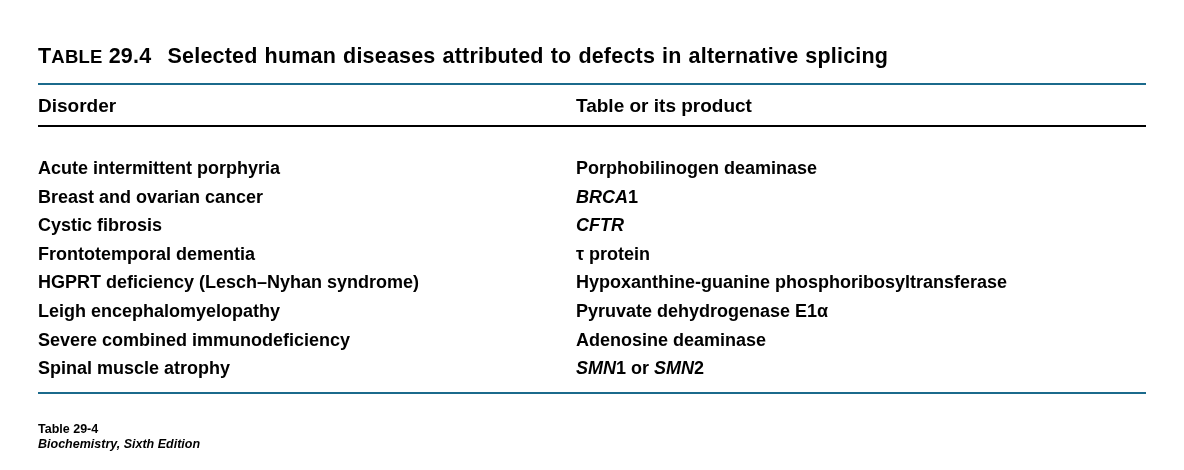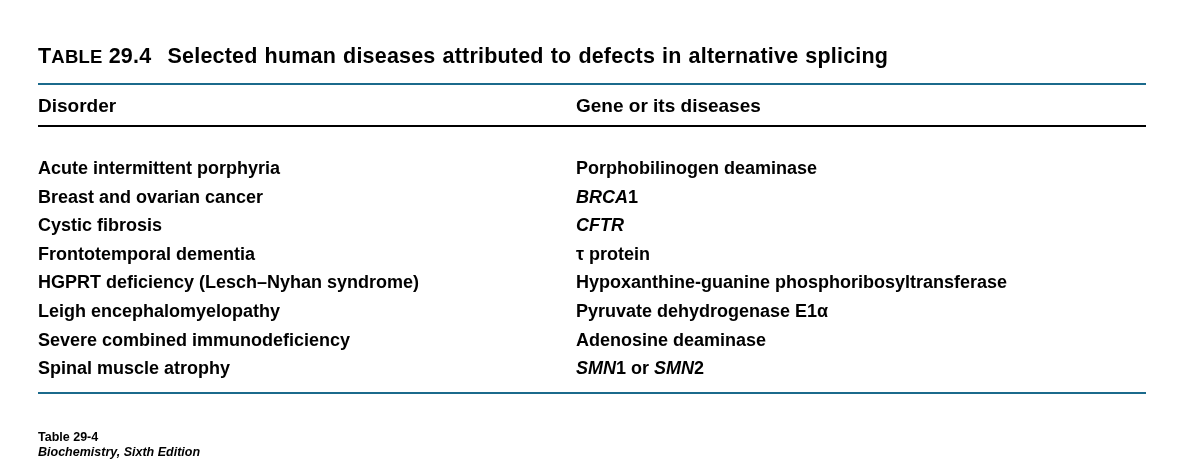"Gene or its diseases" div.col-2 { text: Gene or its diseases -> Table or its product }
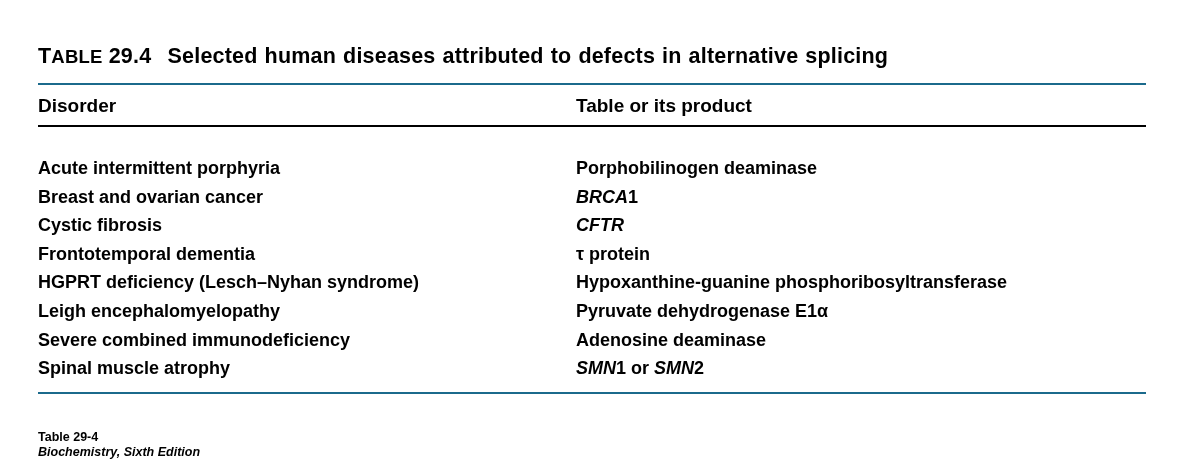"Table 29-4" .caption { padding-top: 36px -> 28px }
